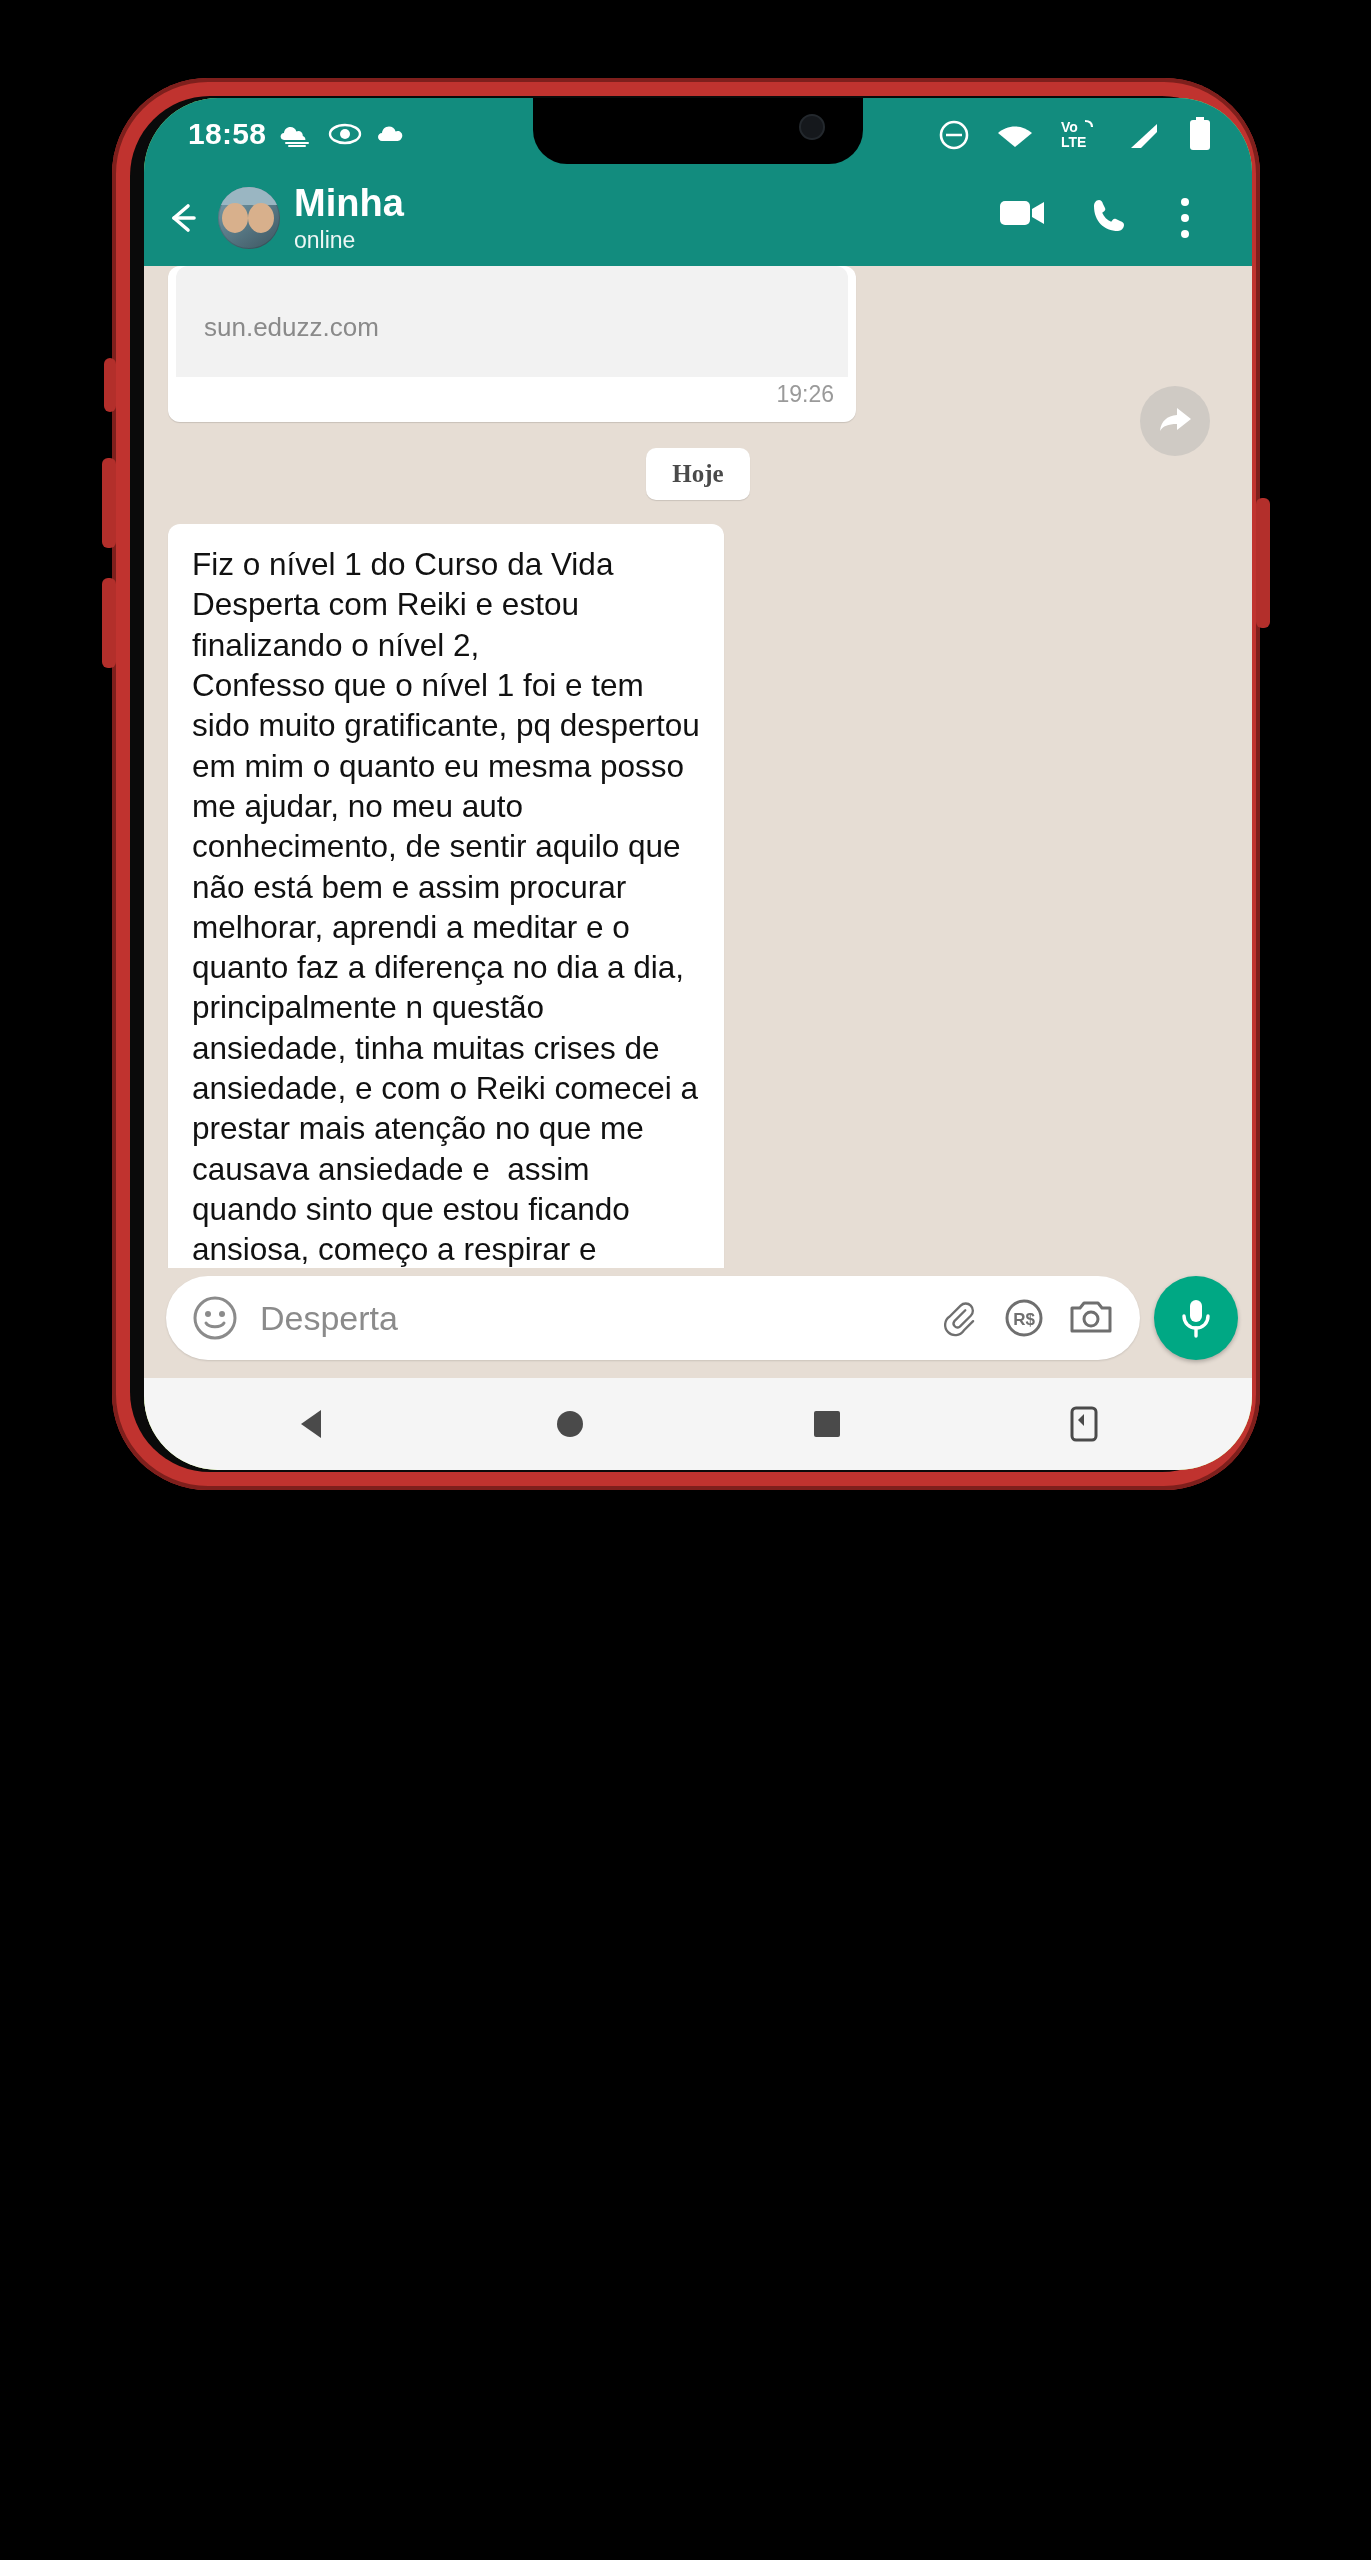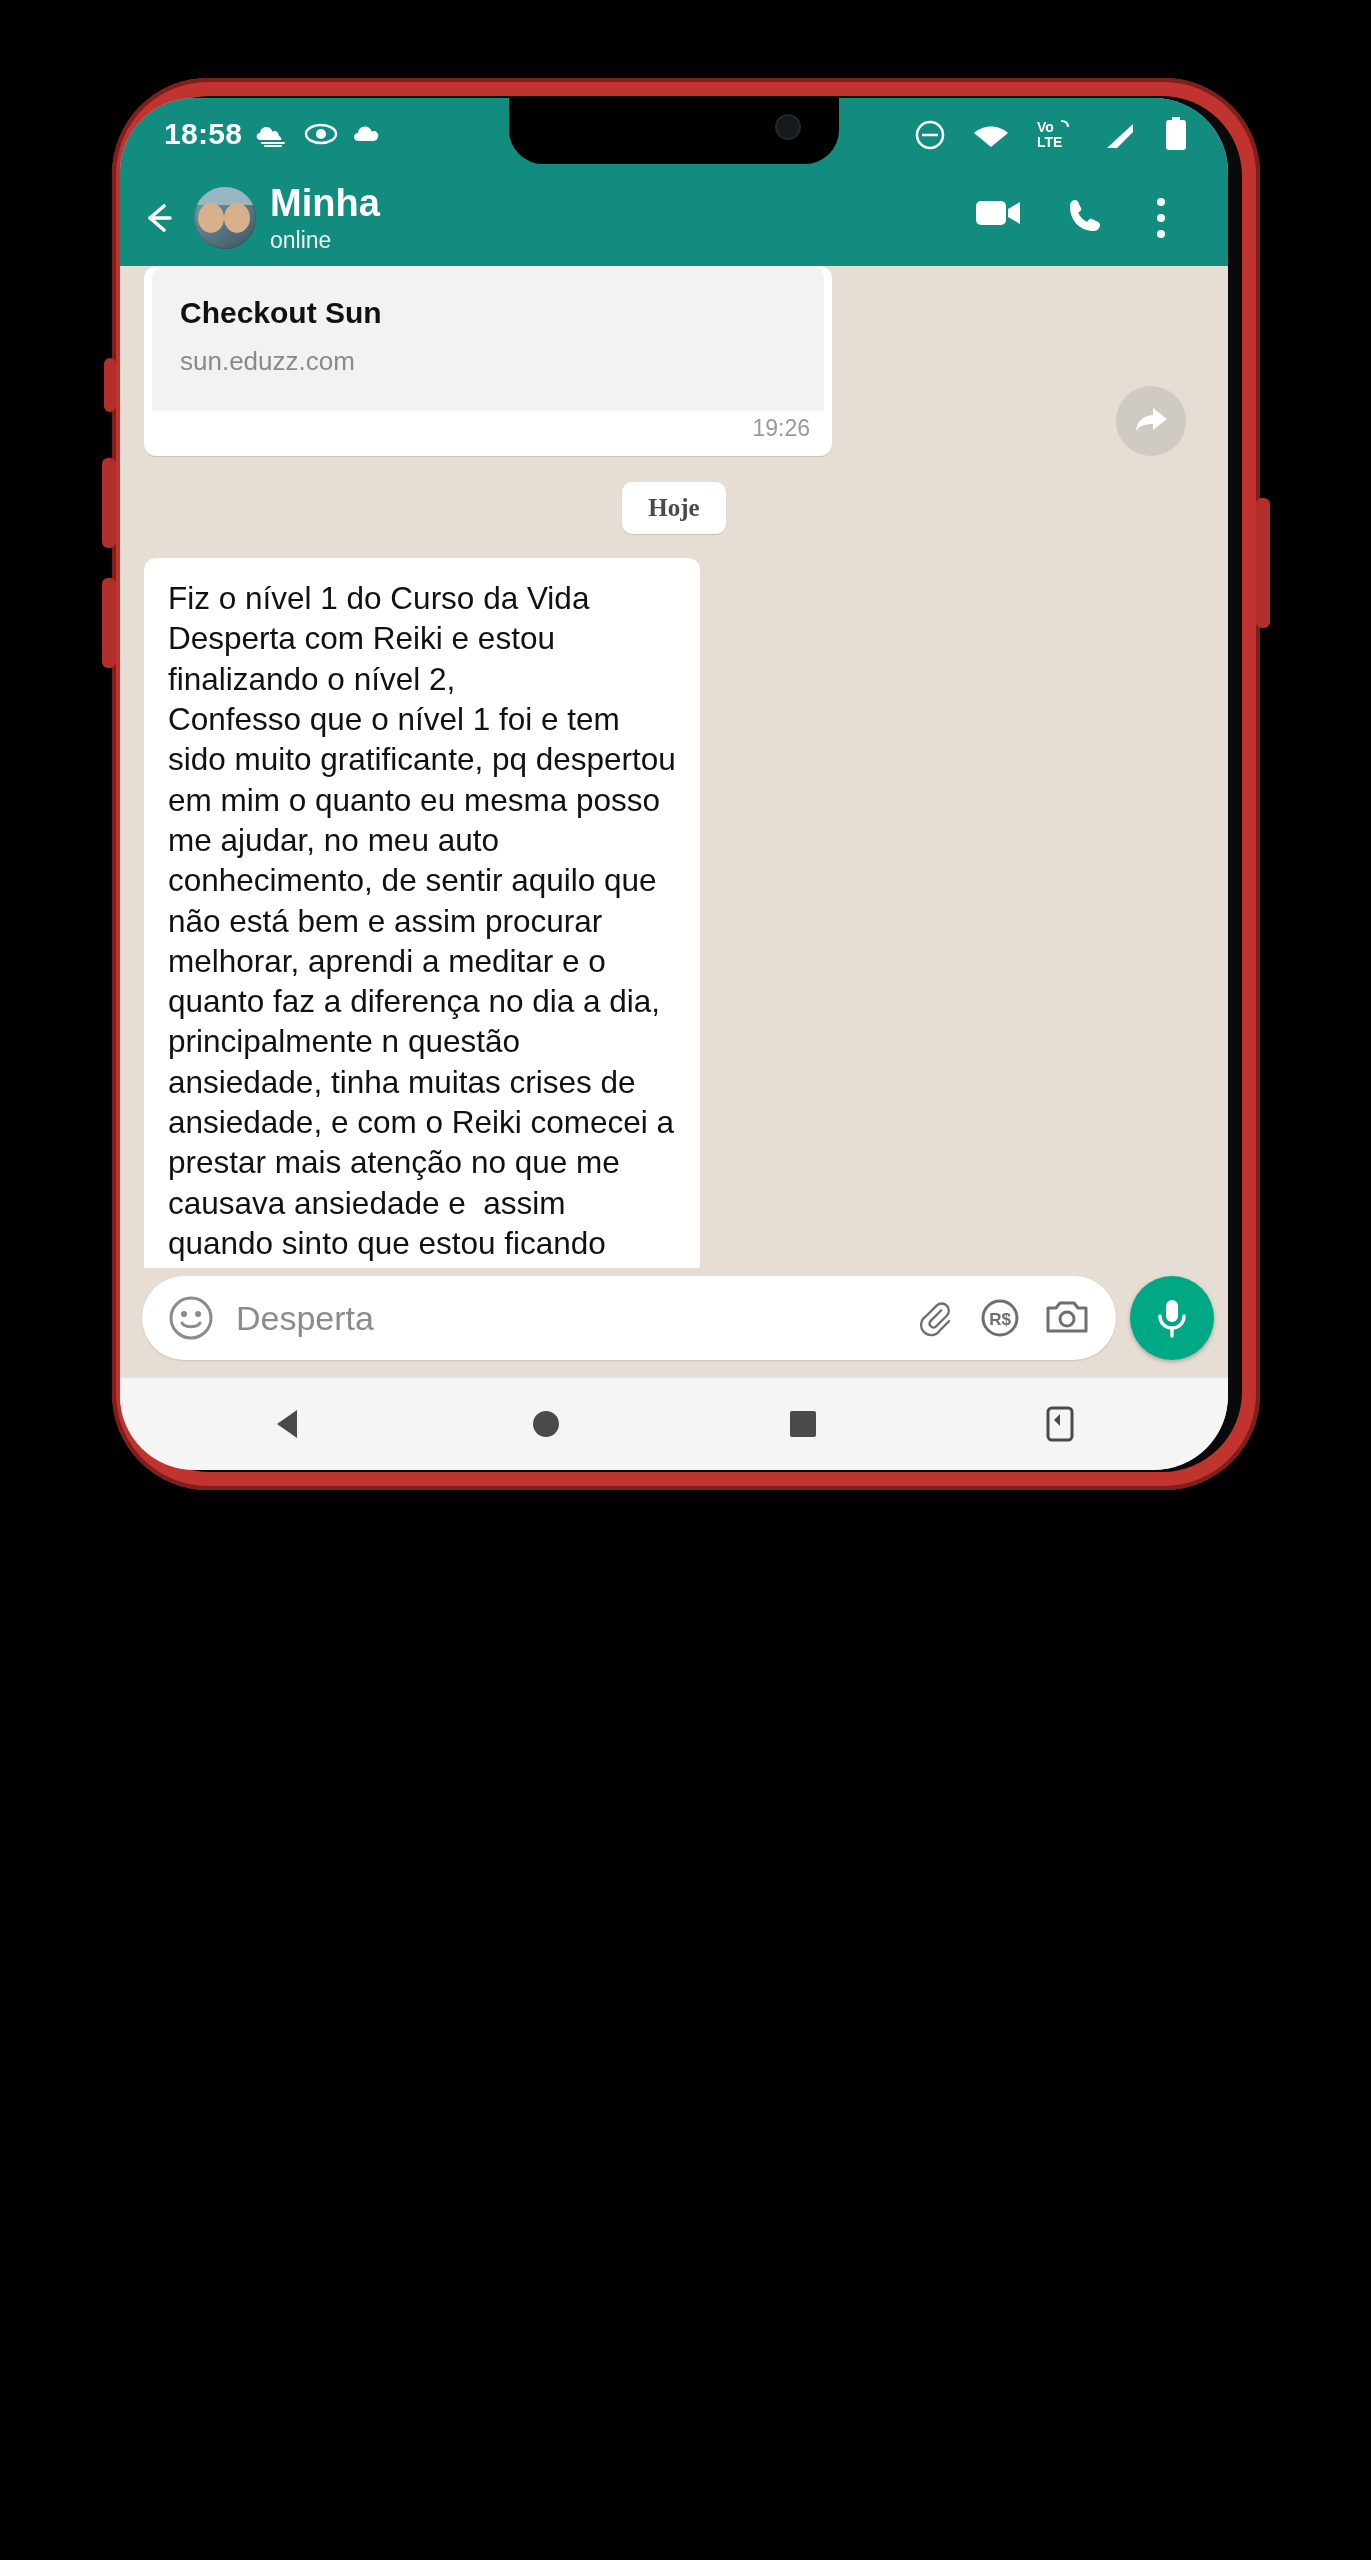"18:58" .display { background: #f0abfc -> #bef264; left: 120px -> 144px }
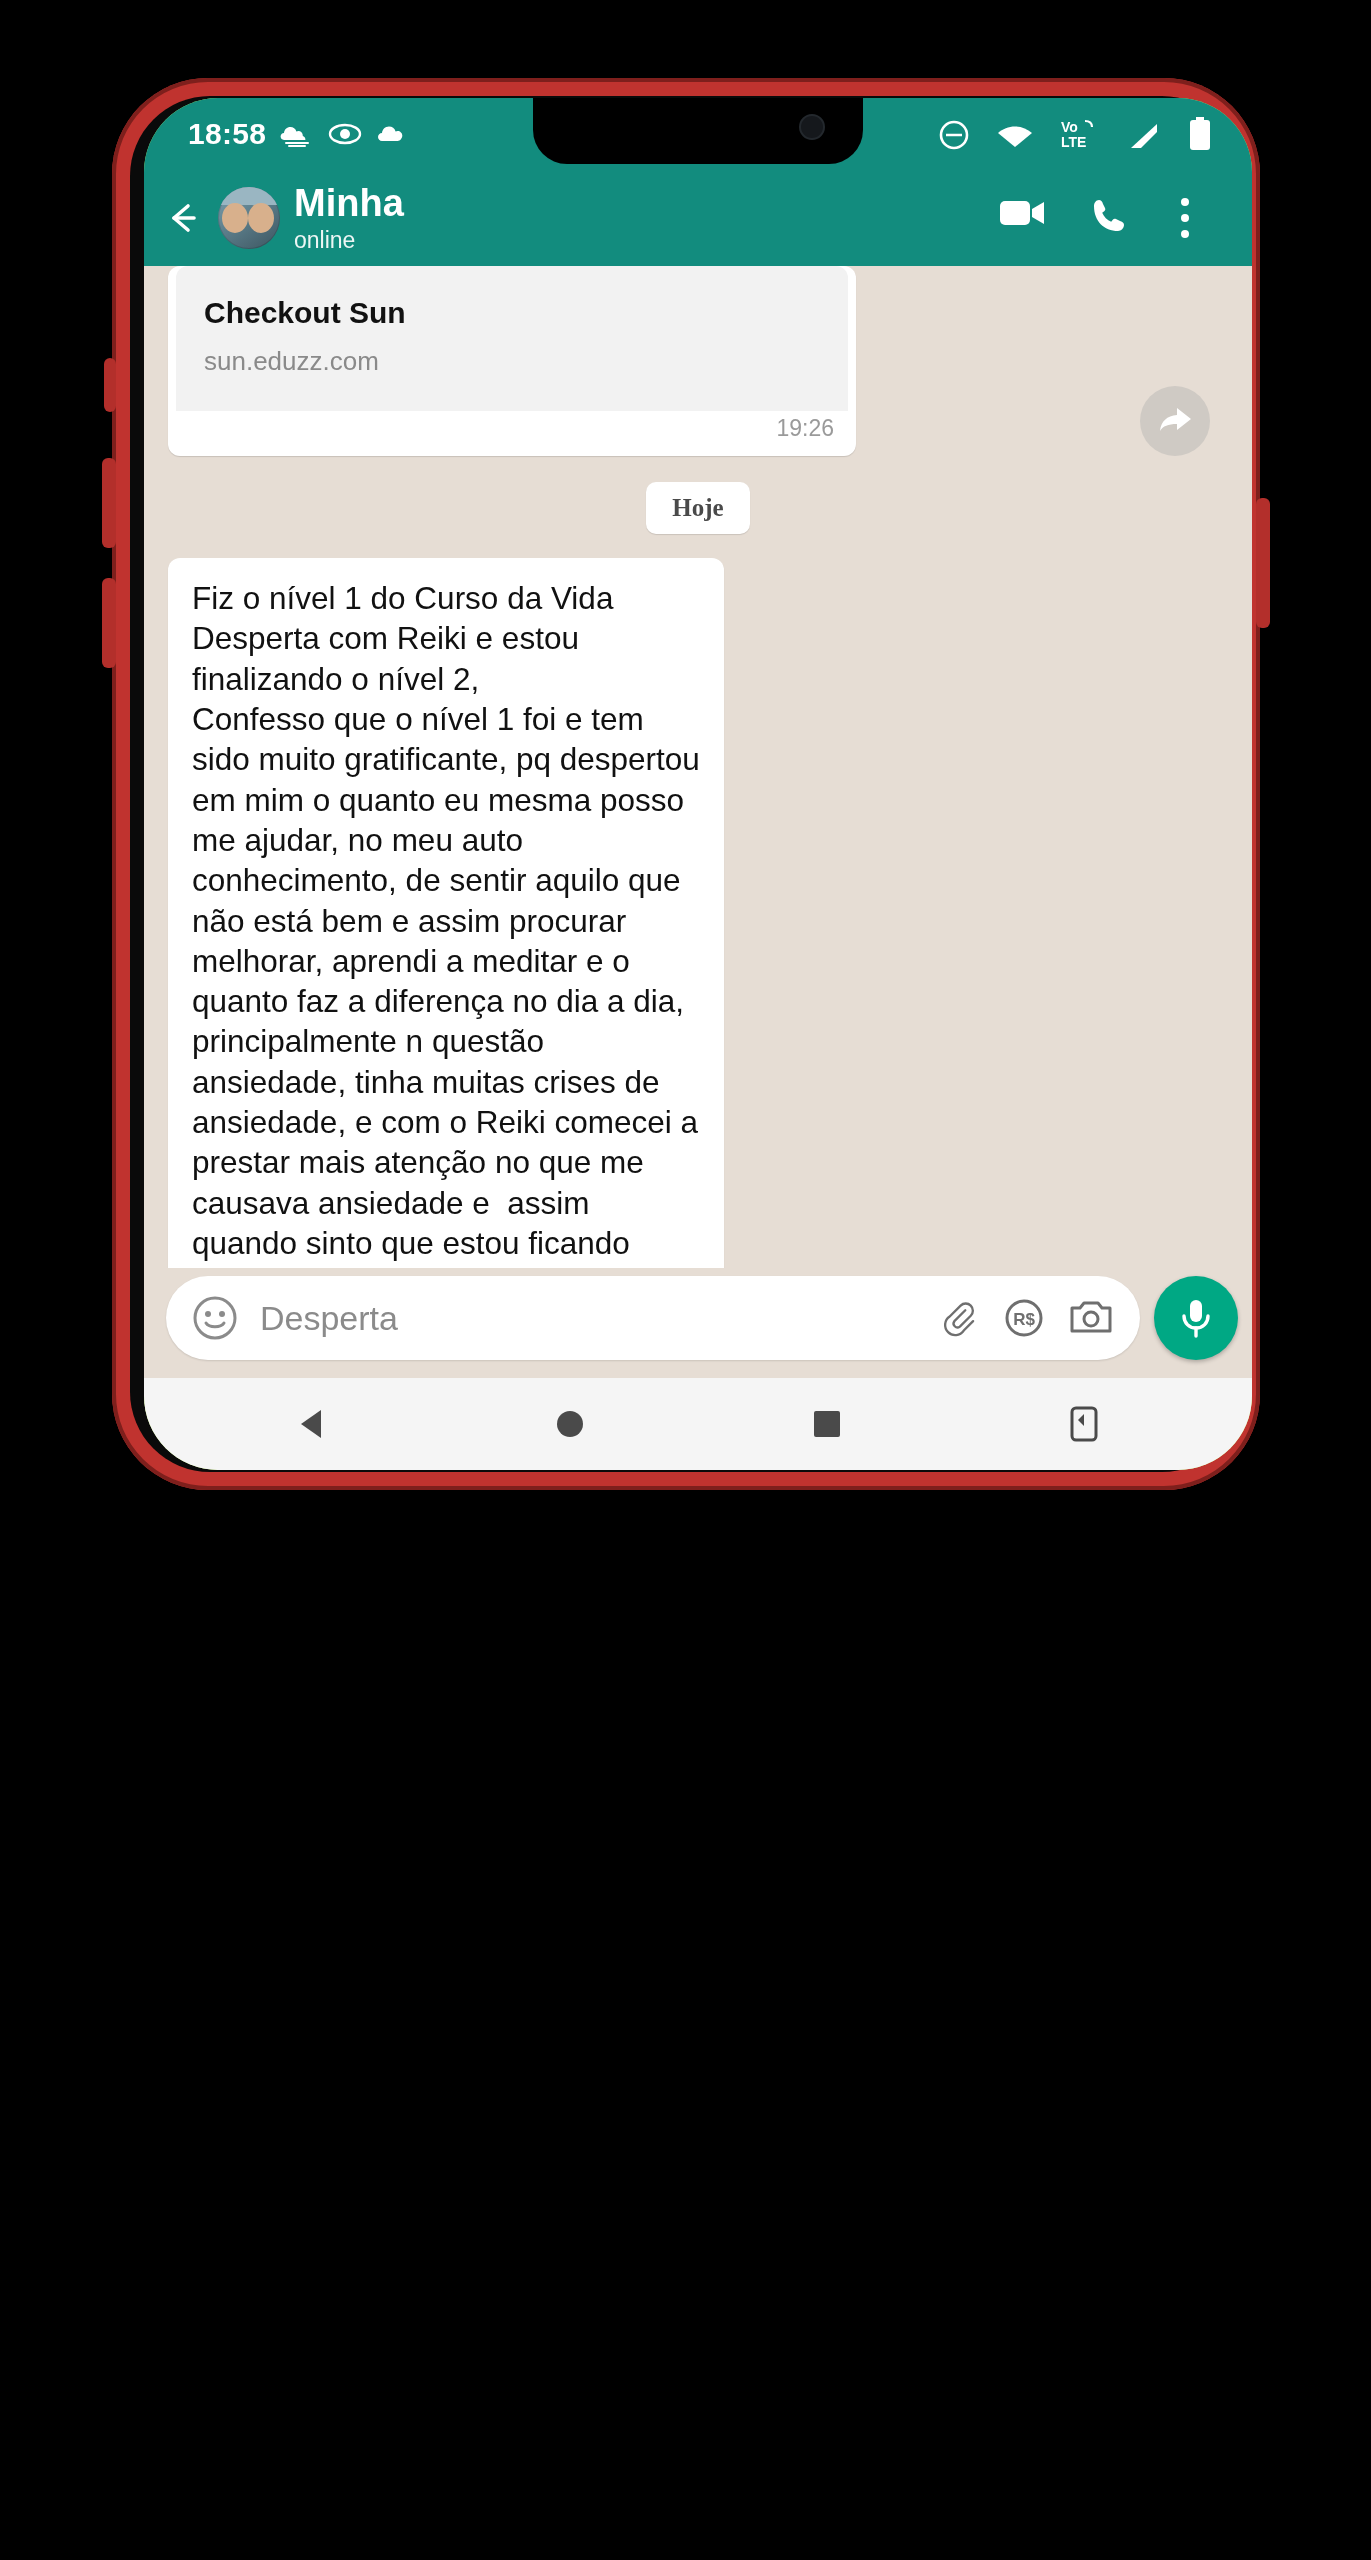"Checkout Sun" div.lp-title { html: <div>Checkout Sun</div> -> none }
